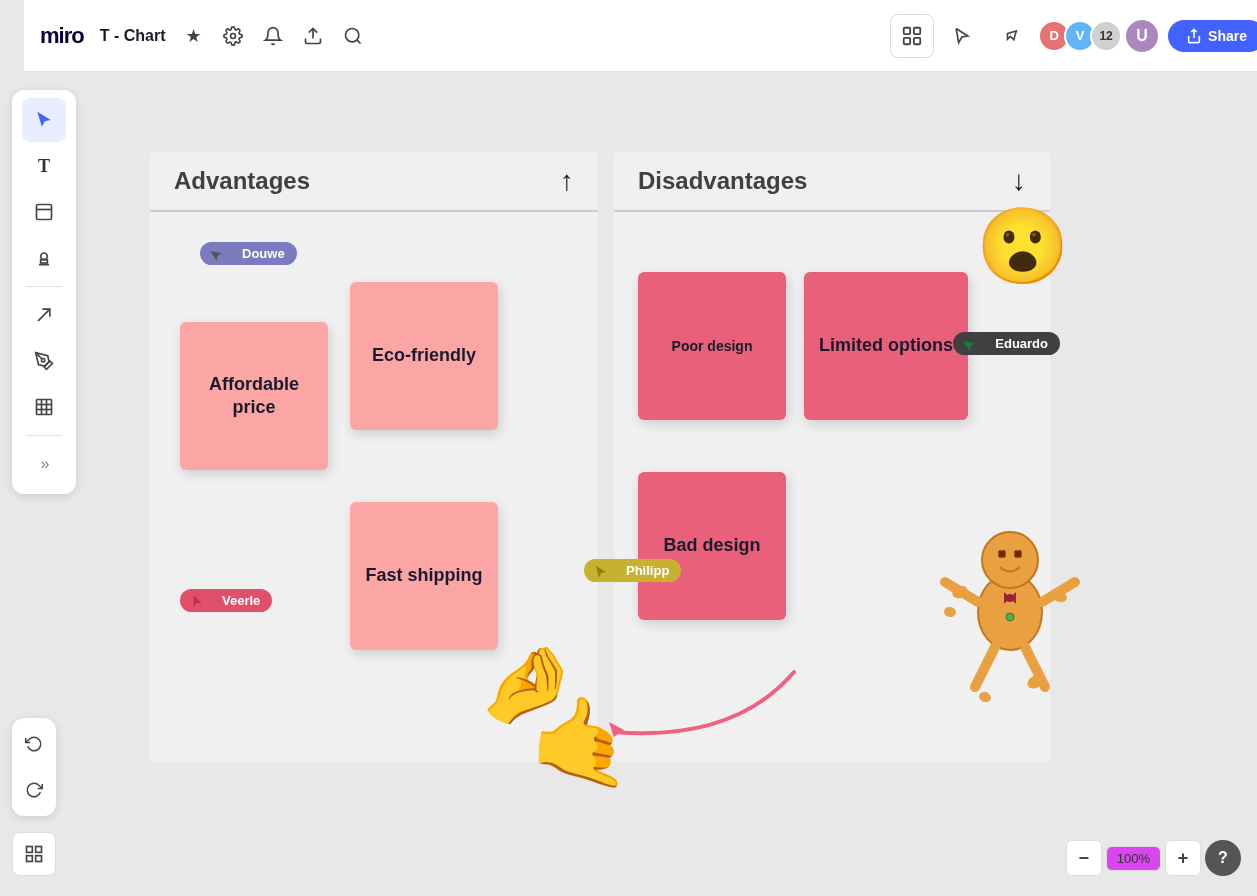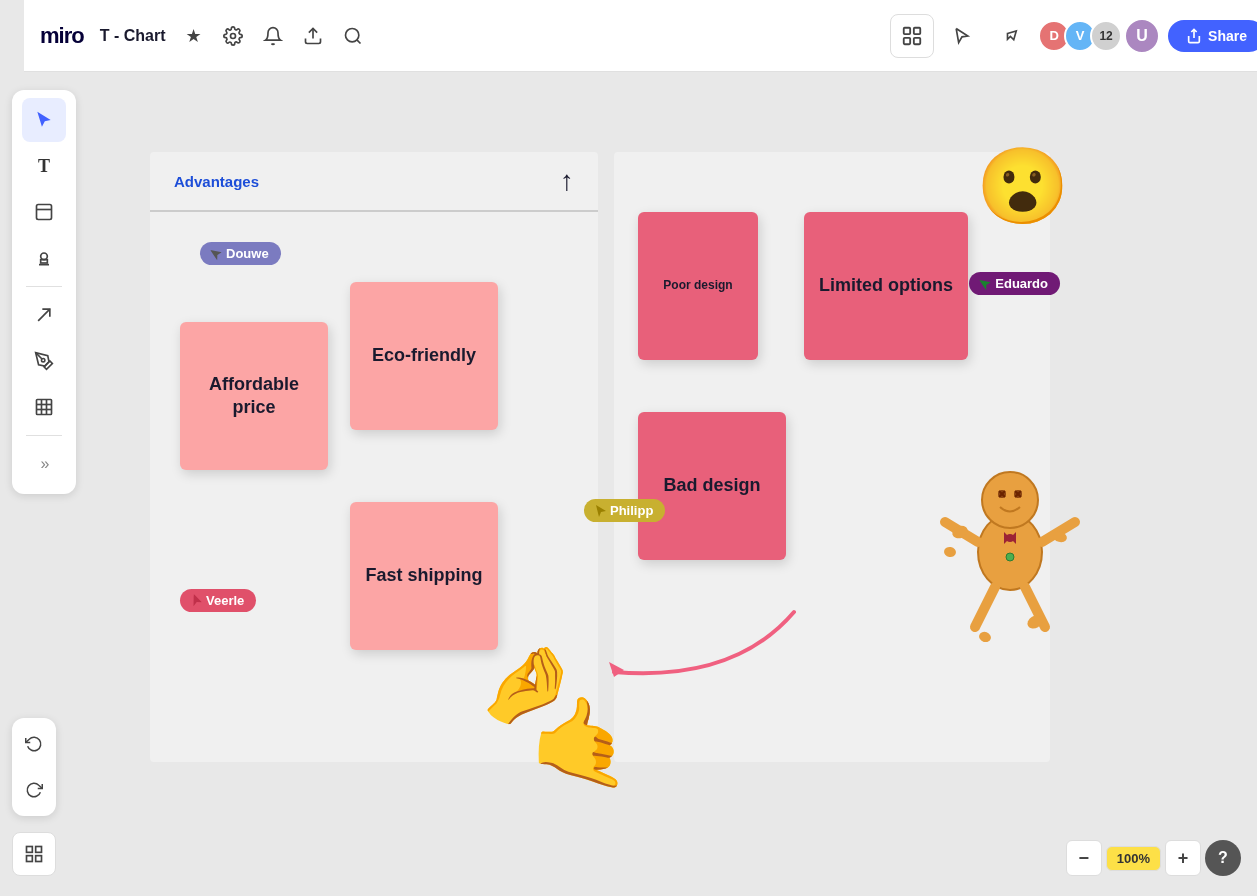"Advantages" .section-title { color: #1d4ed8 -> #404040; font-size: 15px -> 24px }
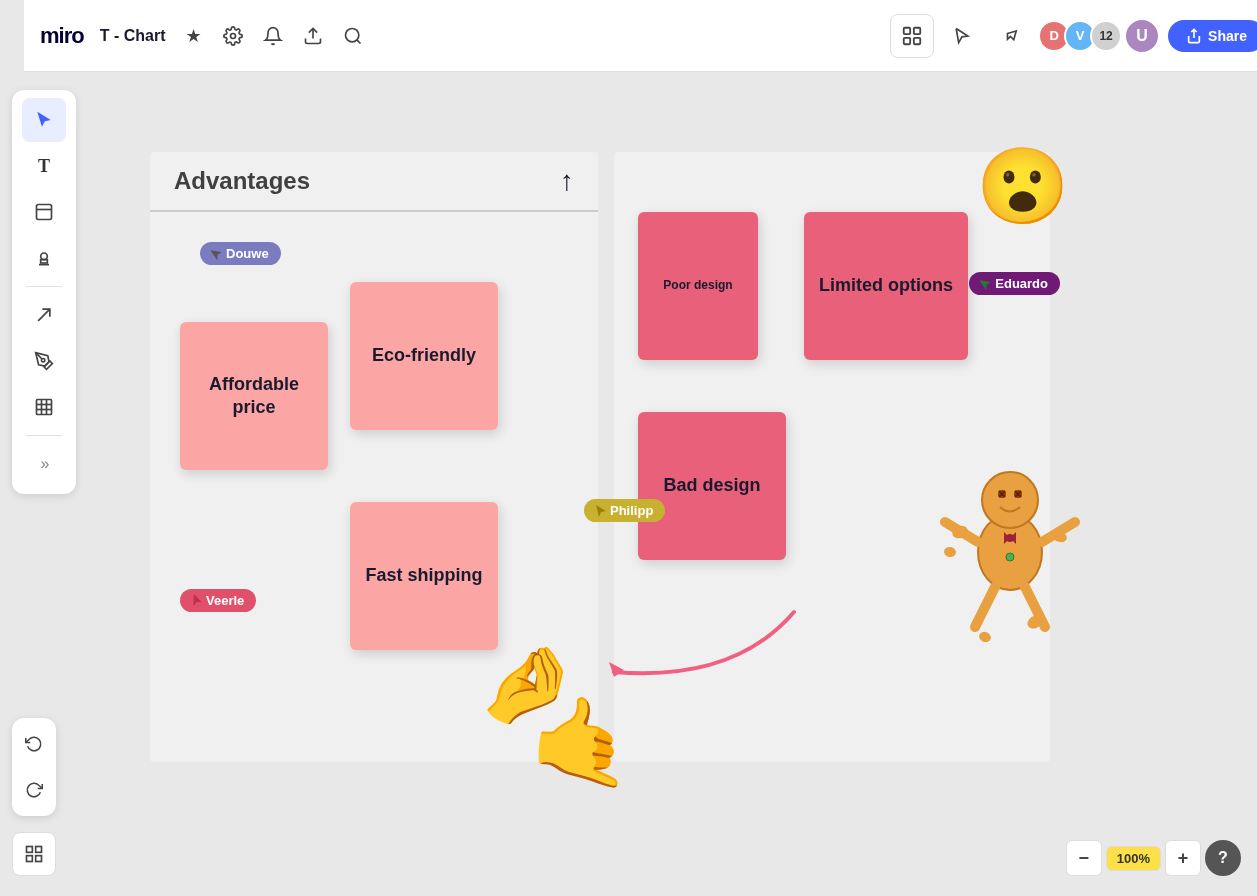"Disadvantages" div.section-header { html: none -> <div> <span>Disadvantages</span> <span>↓</span> </div> }
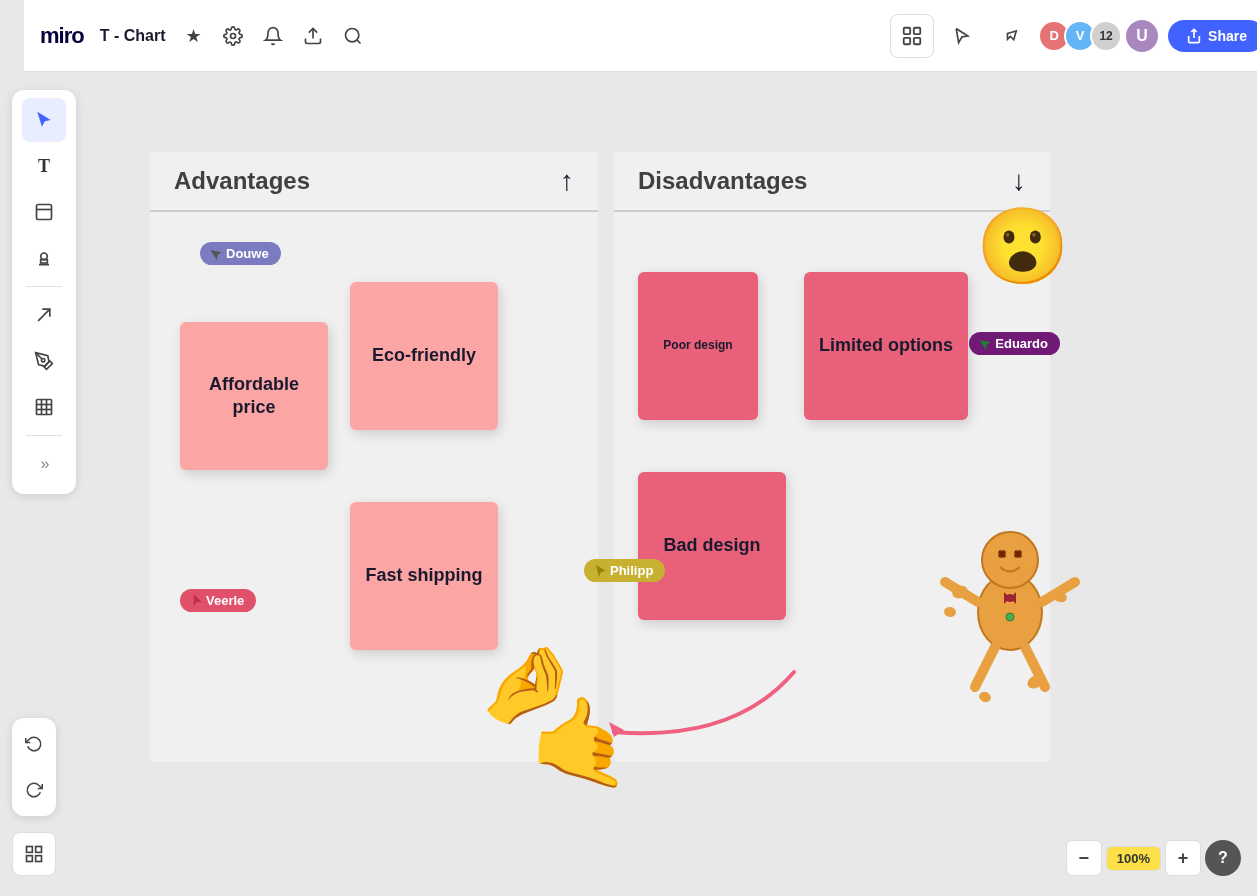"Douwe" .cursor-label { align-items: center -> flex-end; gap: 4px -> 20px }
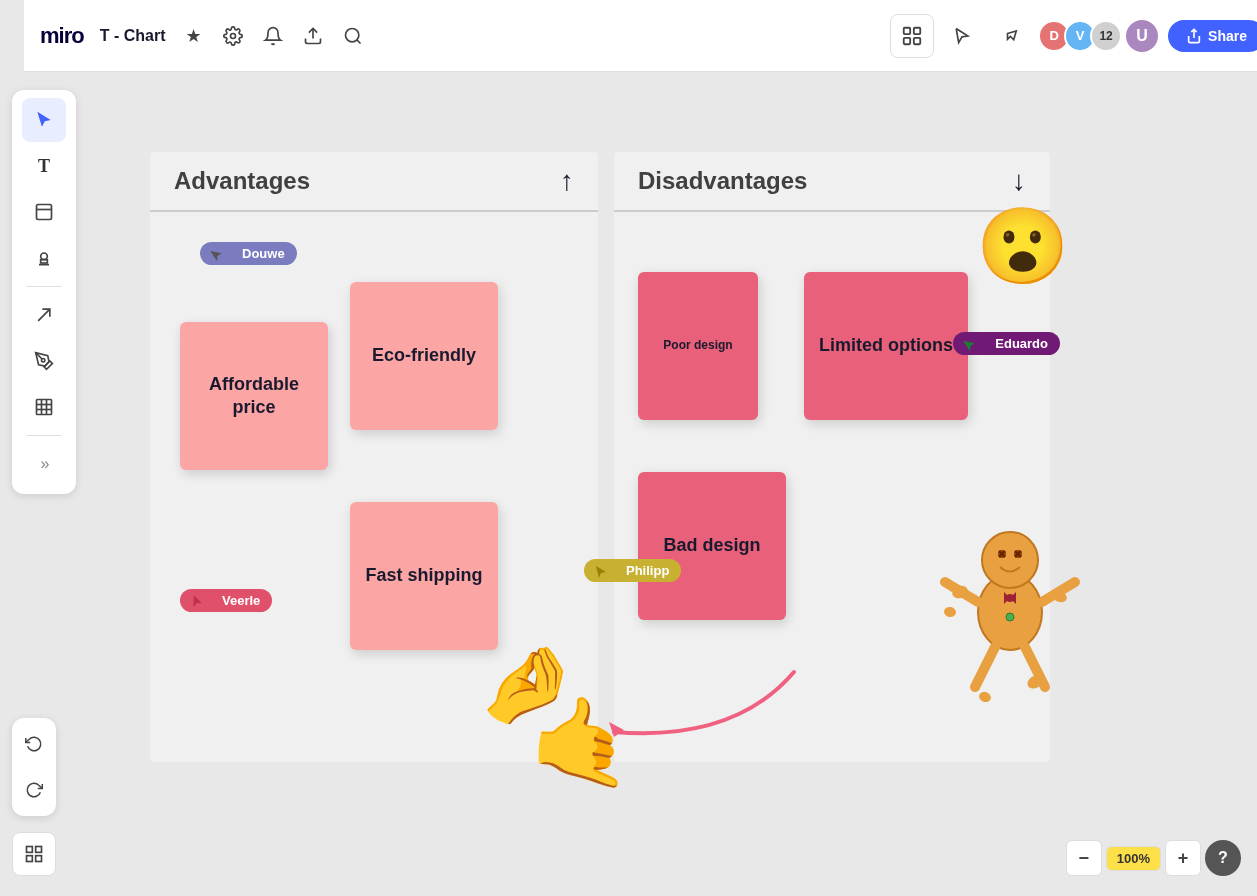"Poor design" div.sticky { font-size: 12px -> 14px; width: 120px -> 148px }
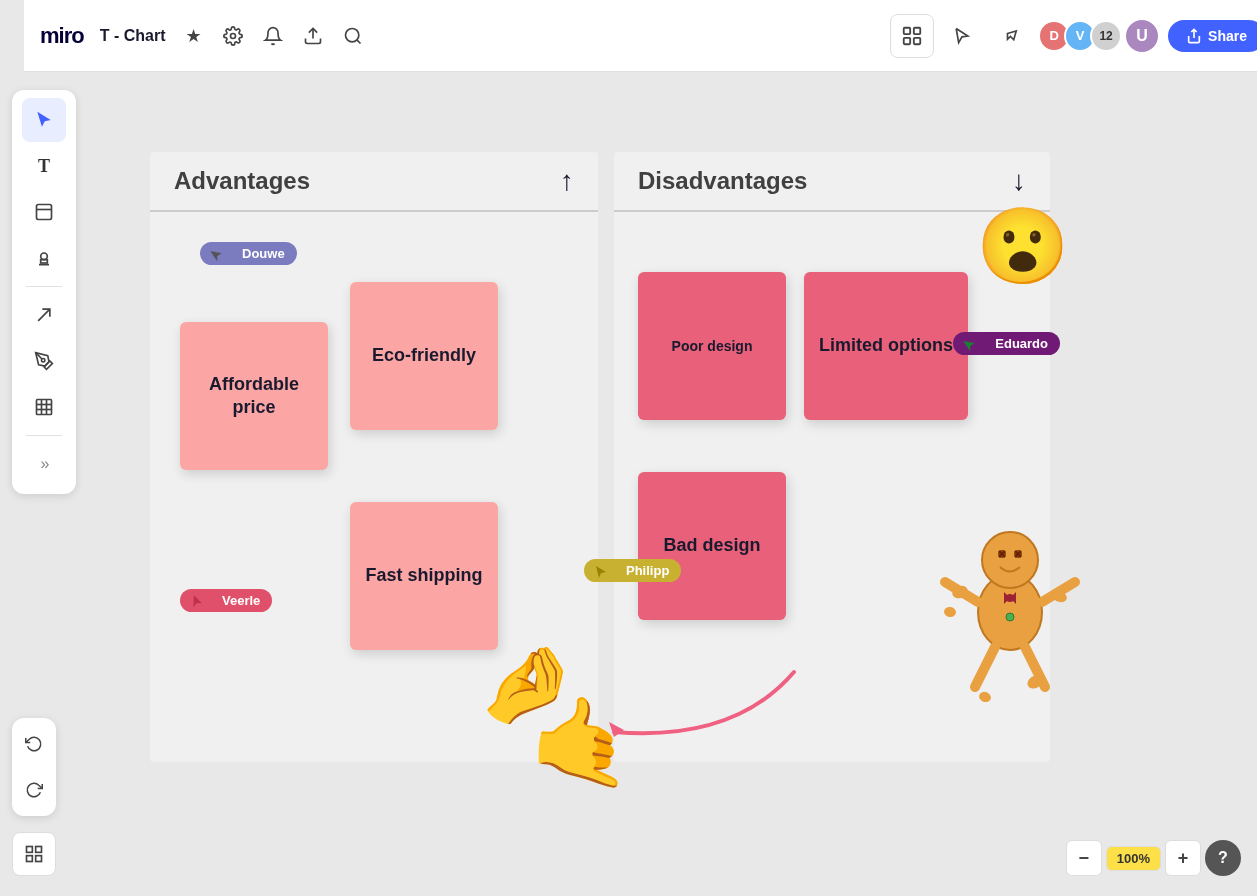"Eduardo" div.cursor-label { background: #701a75 -> #404040 }
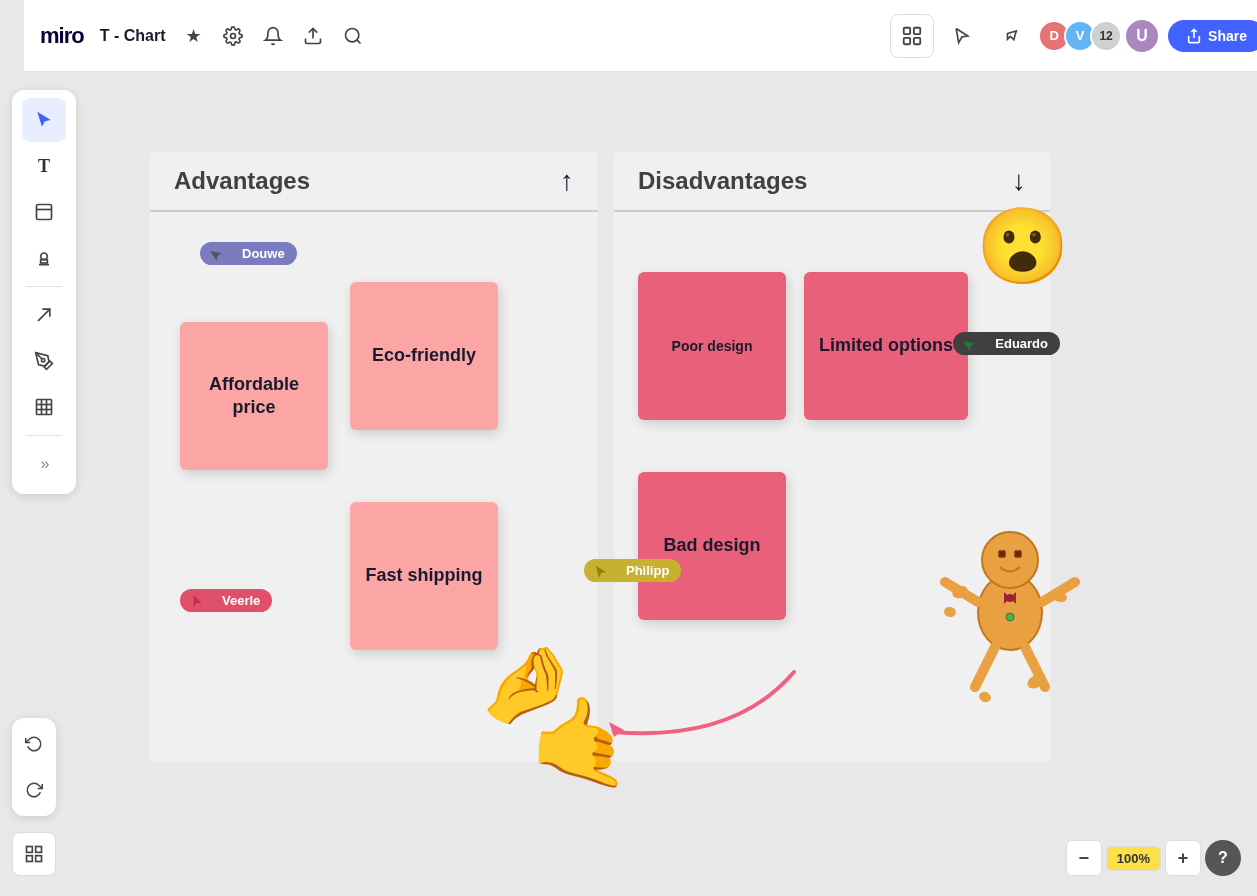"100%" #zoom-level { background: #fde047 -> #d946ef; font-weight: 700 -> 400 }
